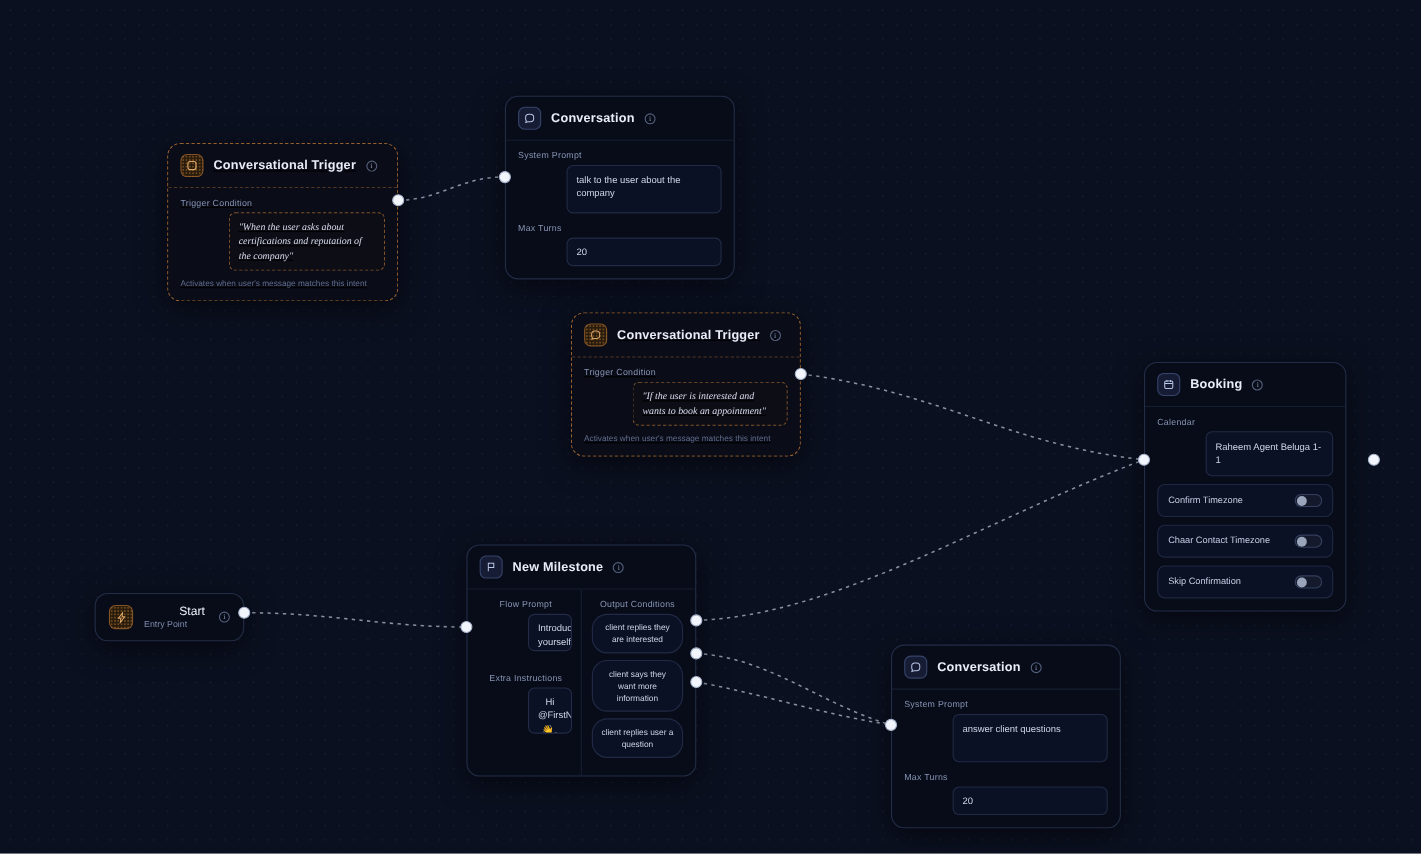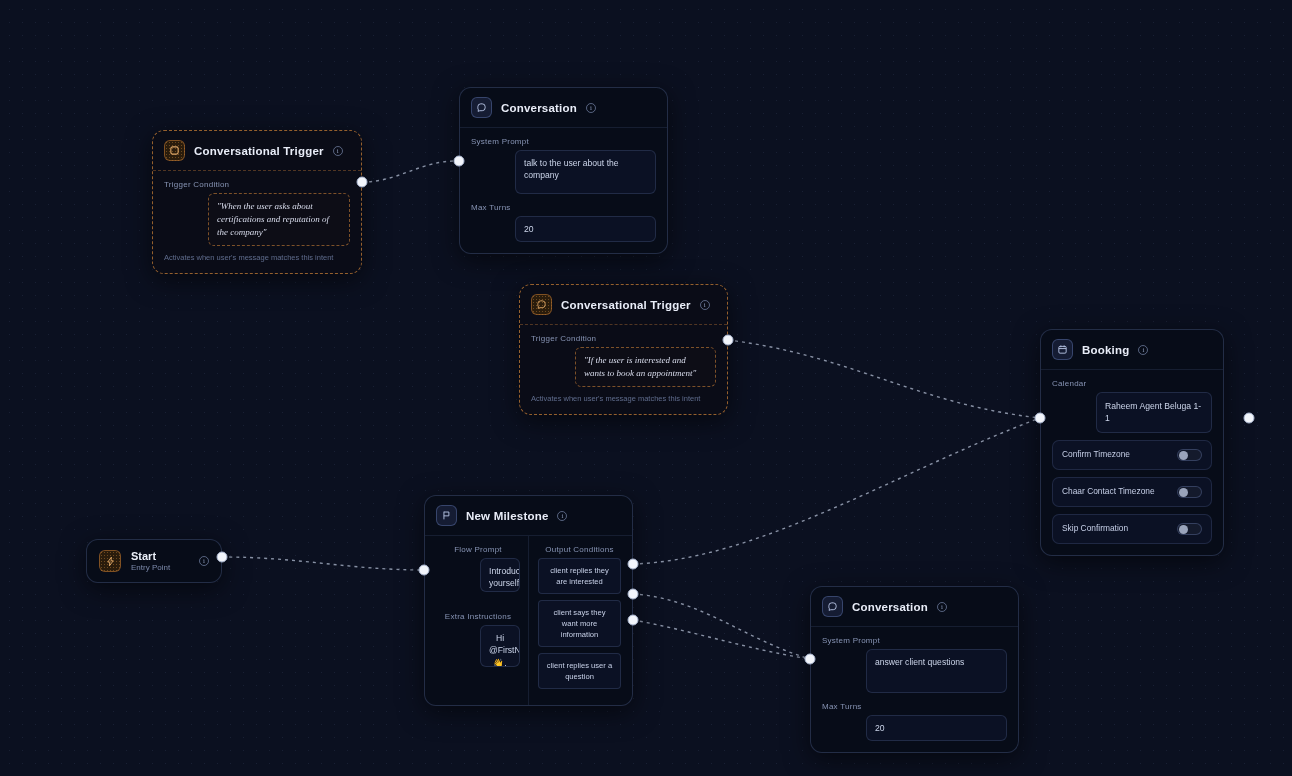"Conversational Trigger" .node.trigger { text-decoration: none -> underline }
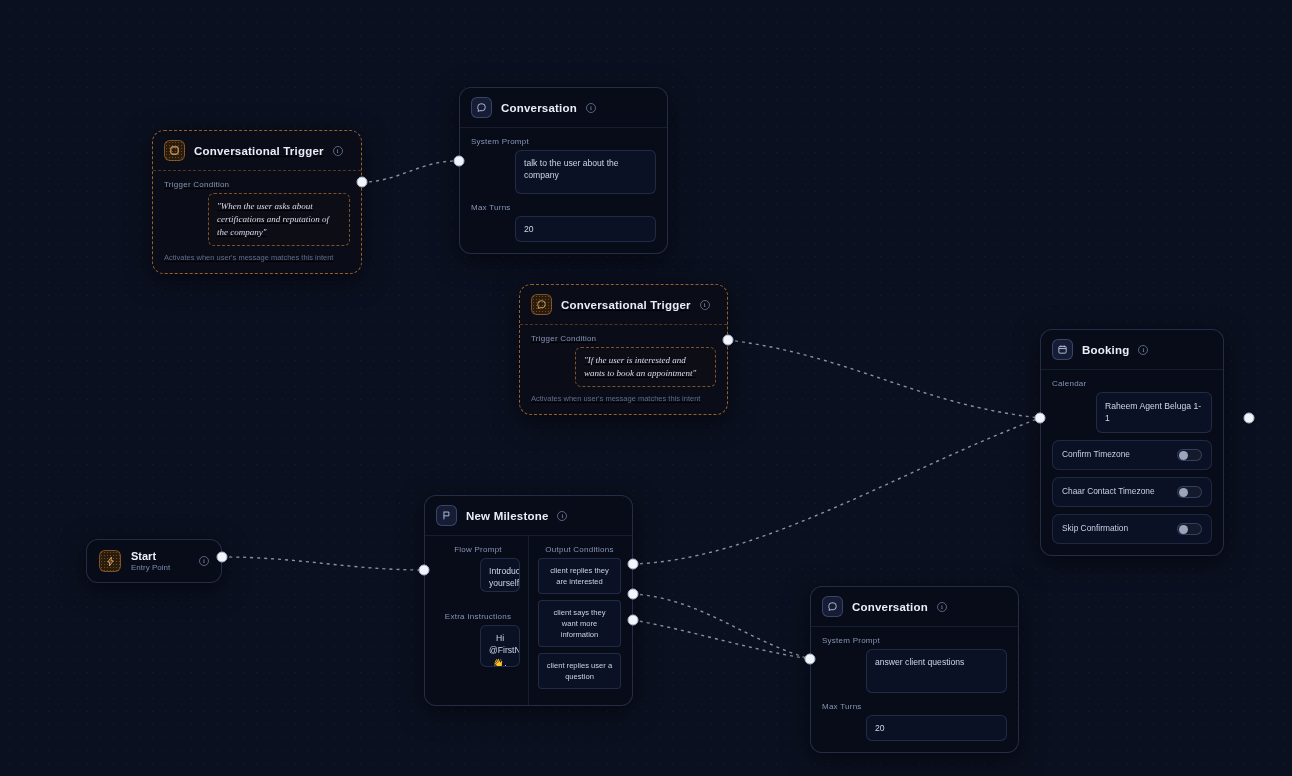"Start" .start-texts .s-title { font-weight: bold -> normal; margin-left: none -> 32px }
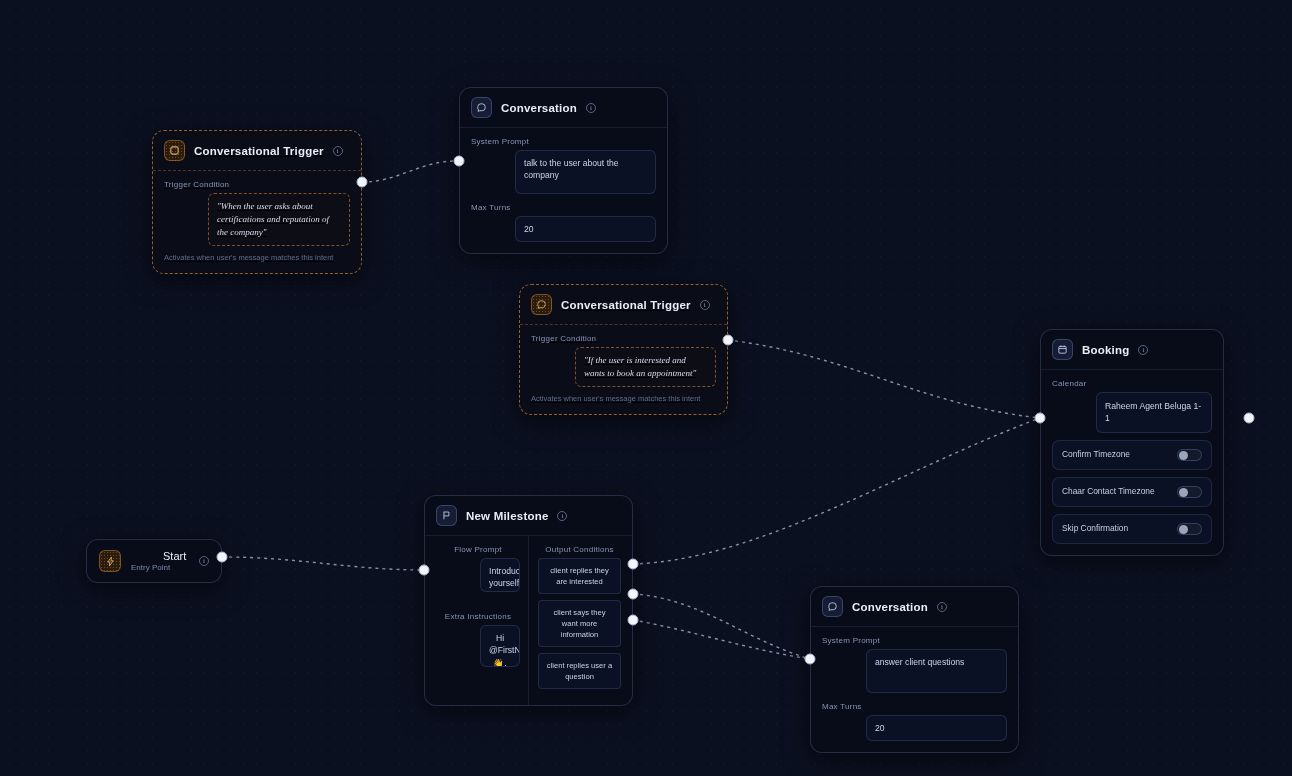"client replies they are interested" .cond-box { border-radius: 4px -> 14px }
